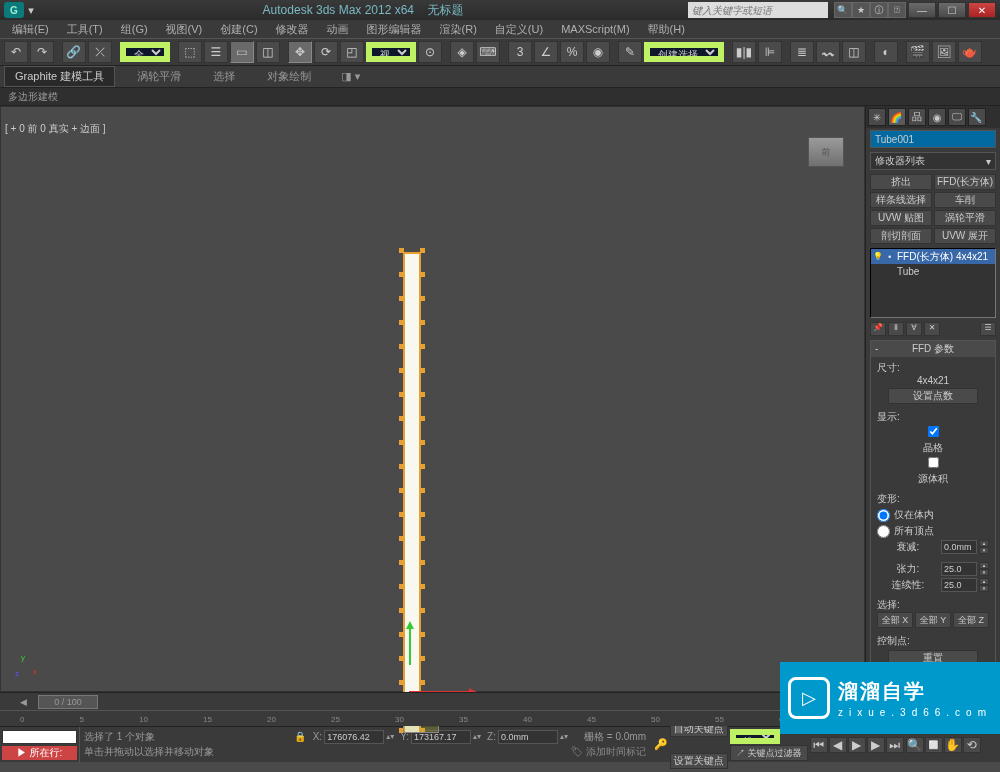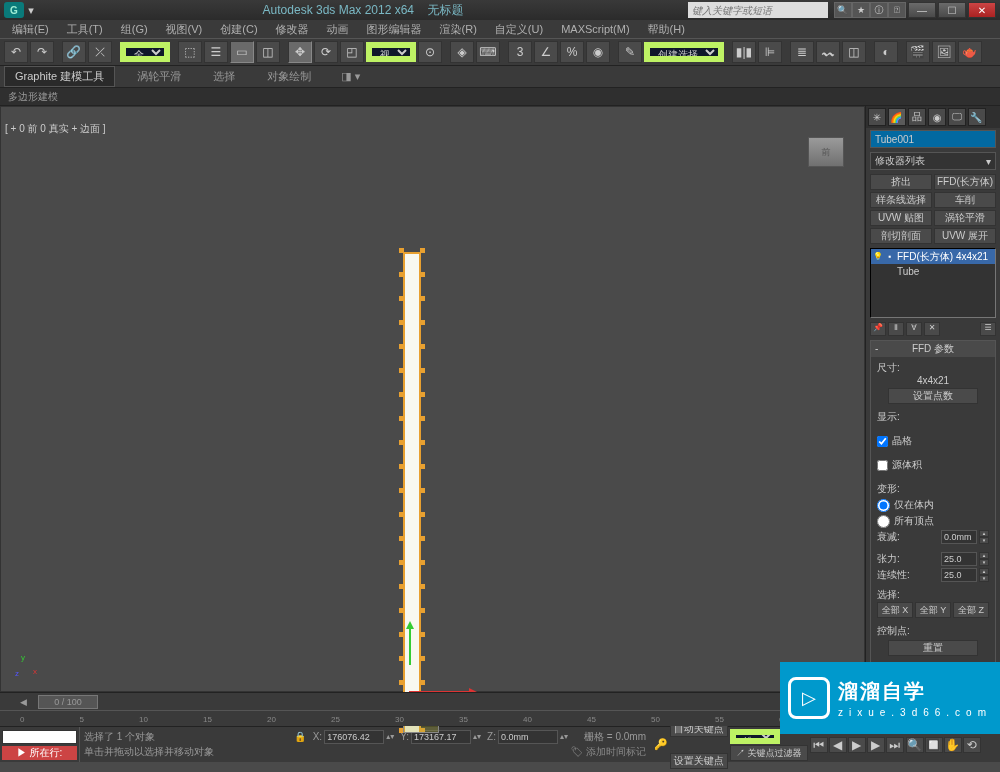"晶格" .checkbox { flex-direction: none -> column; margin: 10px 0 -> 2px 0 }
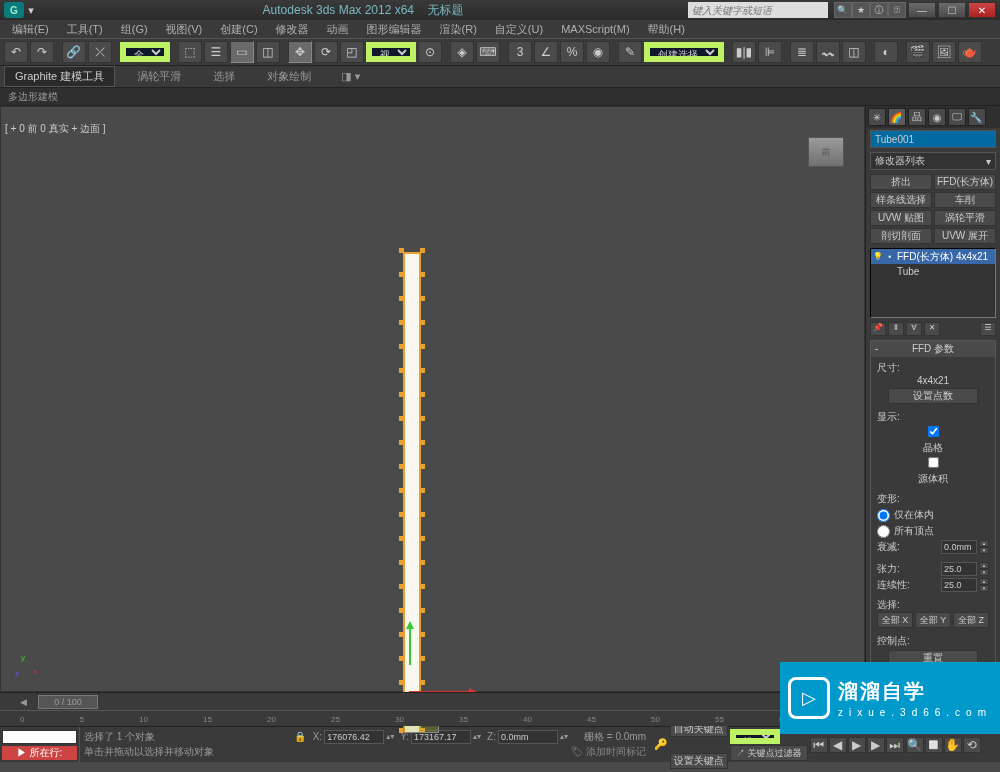"衰减:" .spinner-row .slbl { text-align: left -> center }
